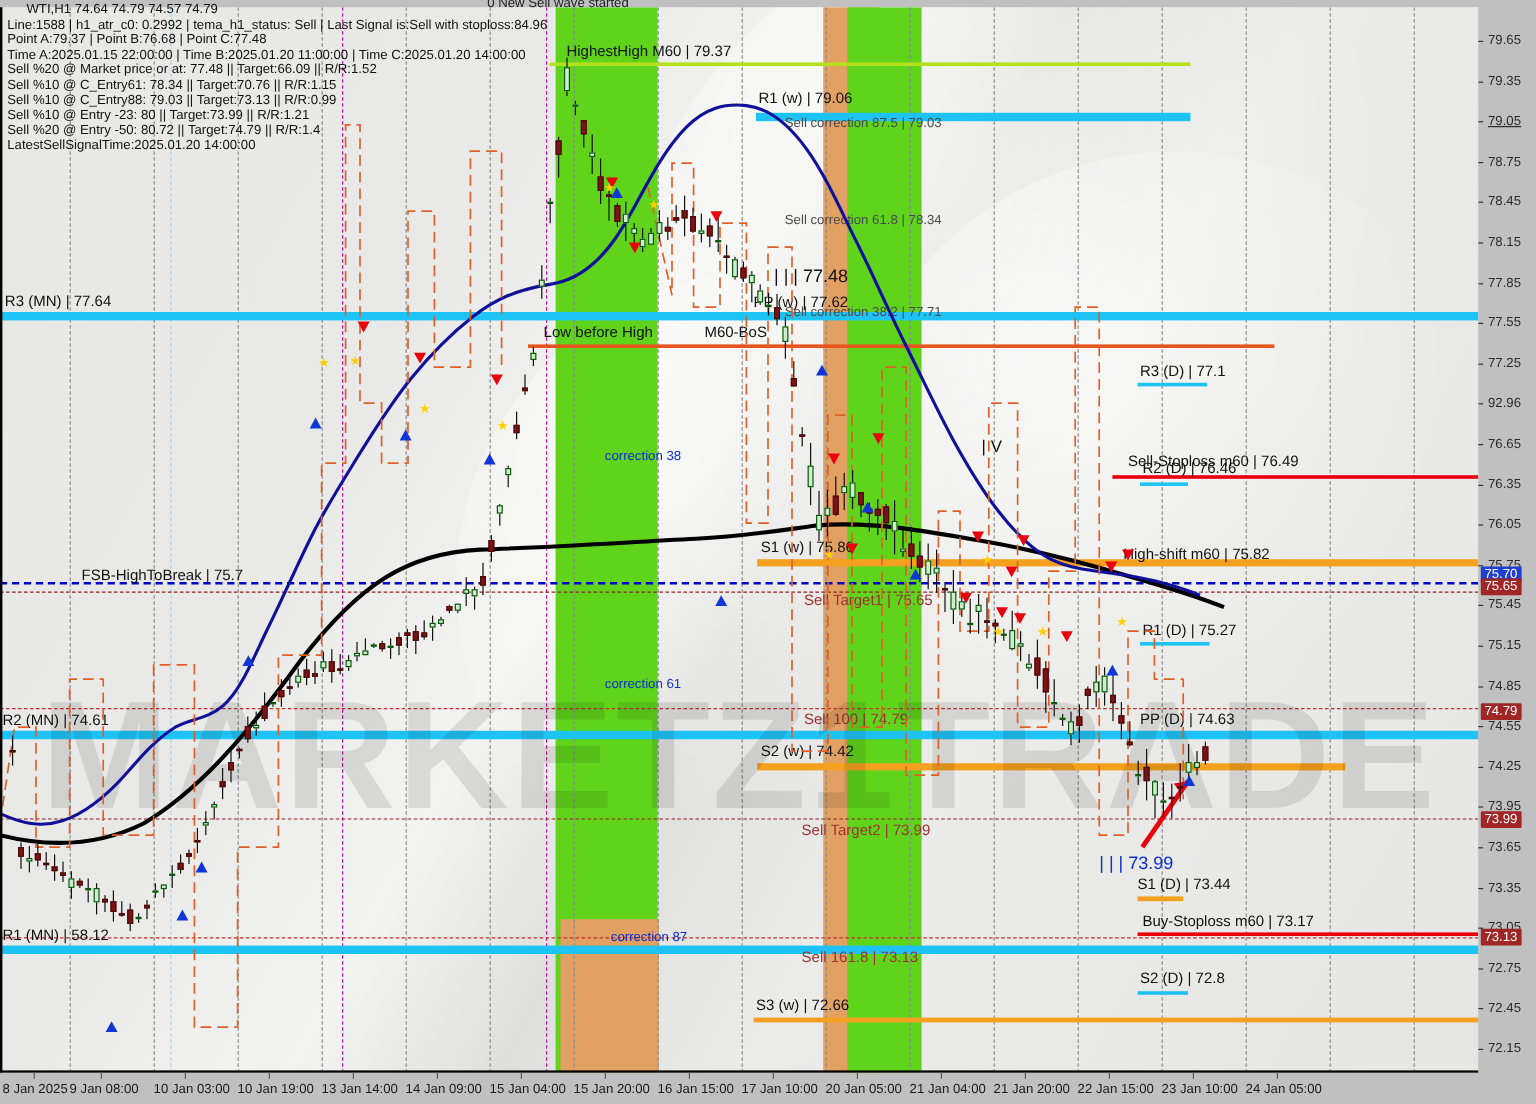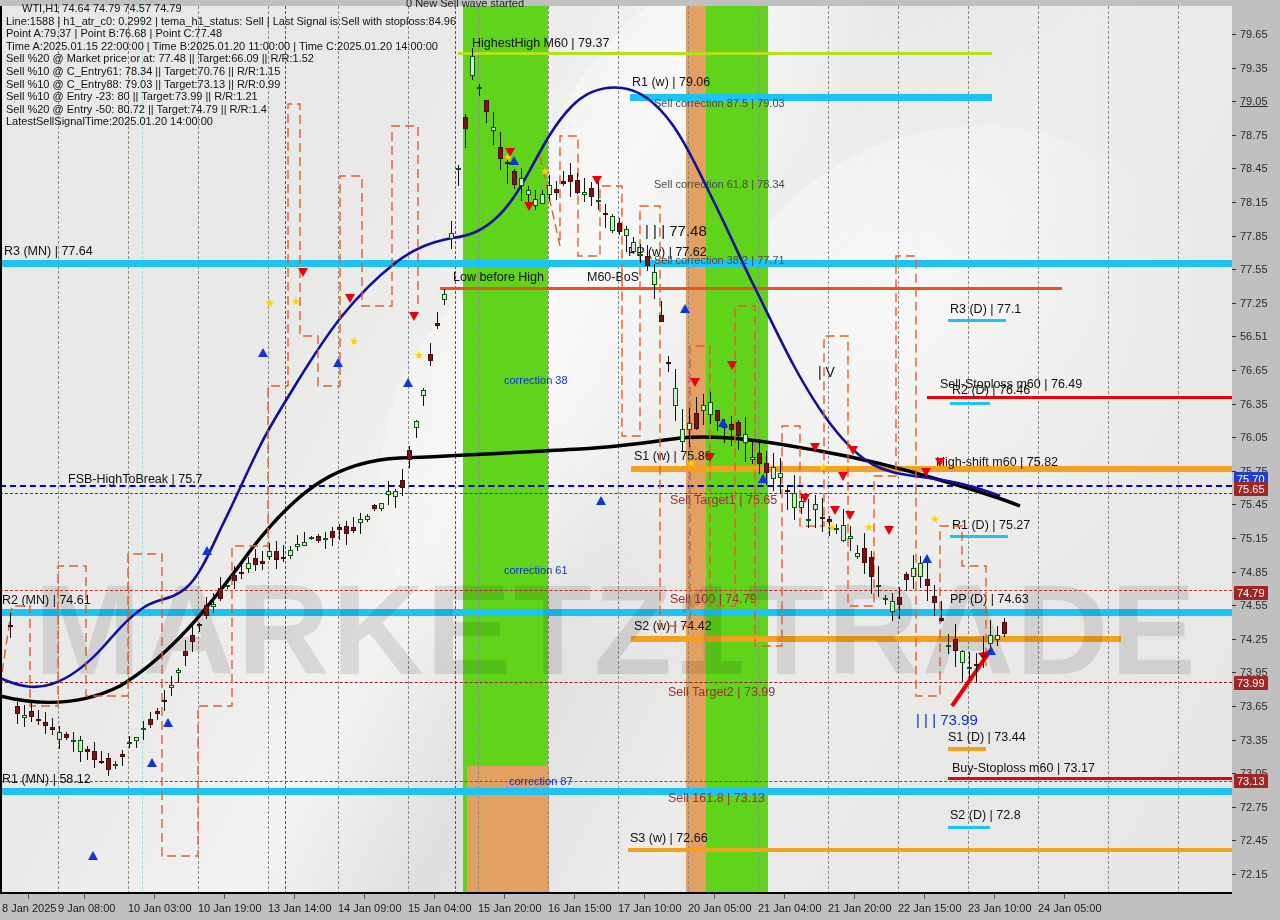"56.51" div.ptick { text: 56.51 -> 92.96 }
